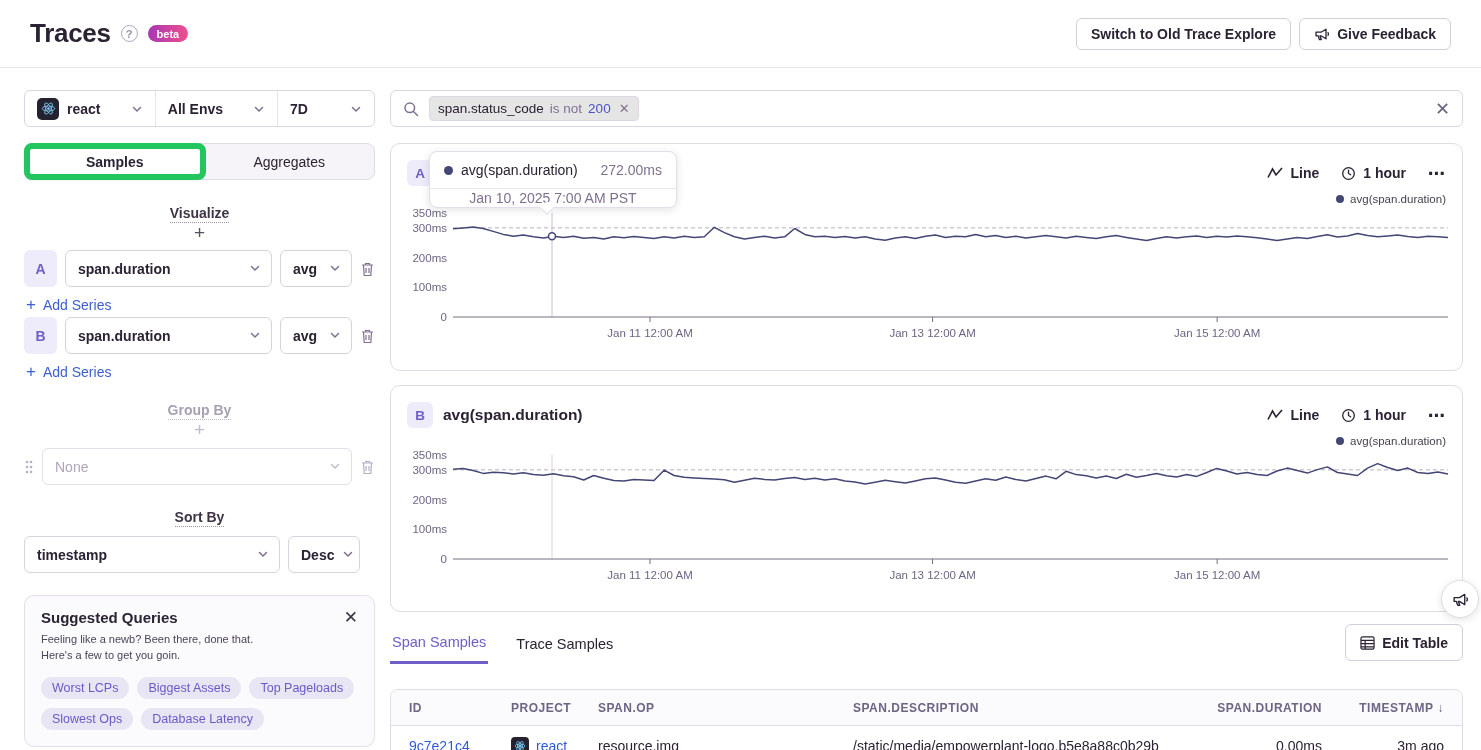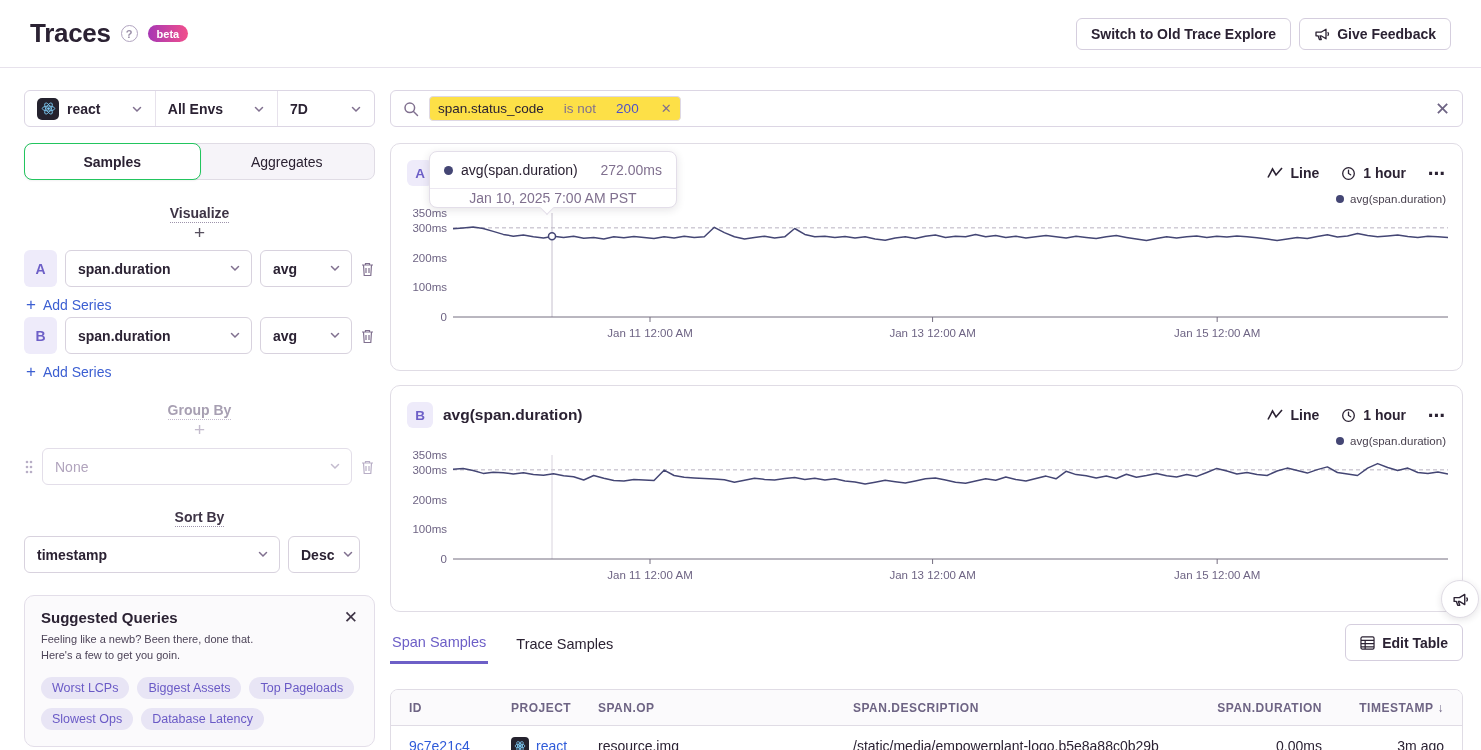"span.status_code" .token { background: #fde047 -> #e5e5e5; gap: 20px -> 6px }
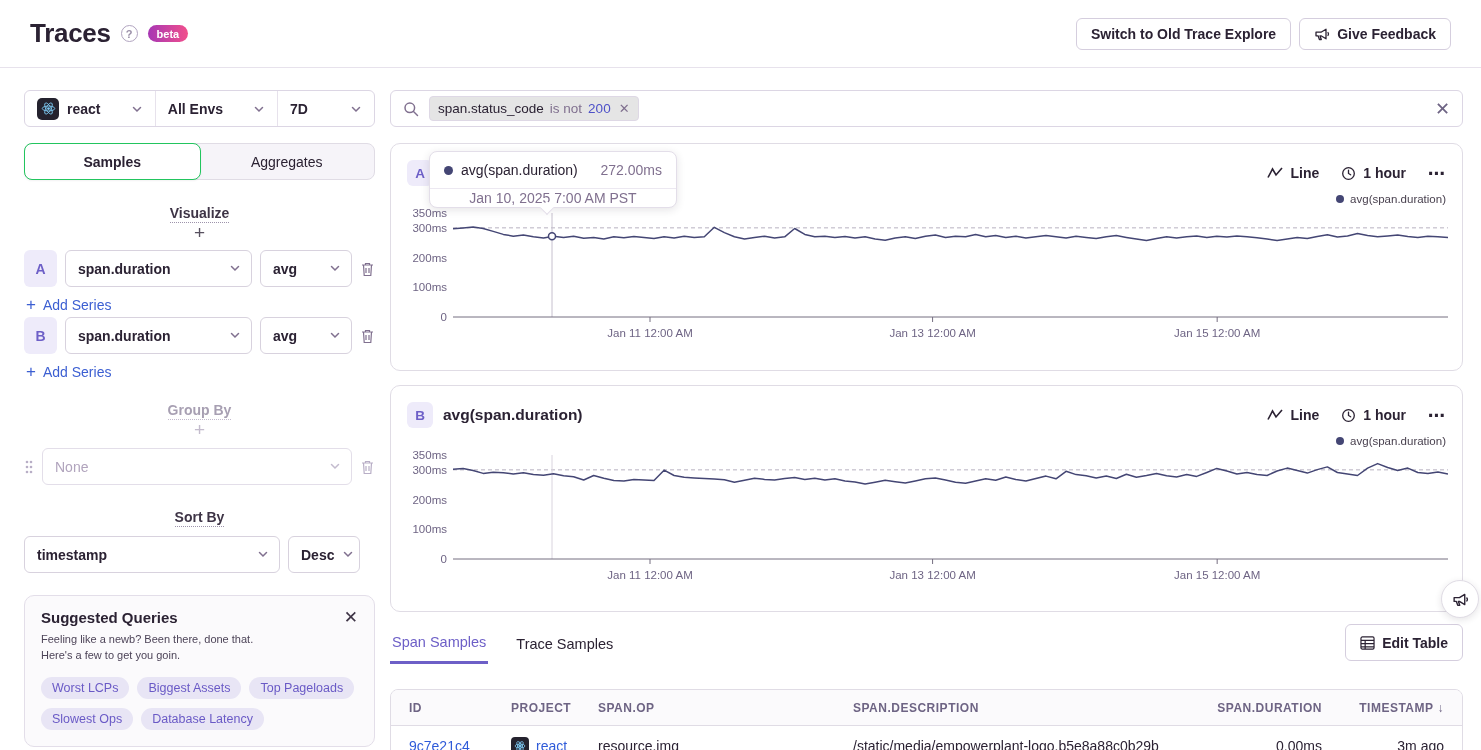"Samples" .seg-tab.active { border: 1px solid #22c55e -> 6px solid #22c55e }
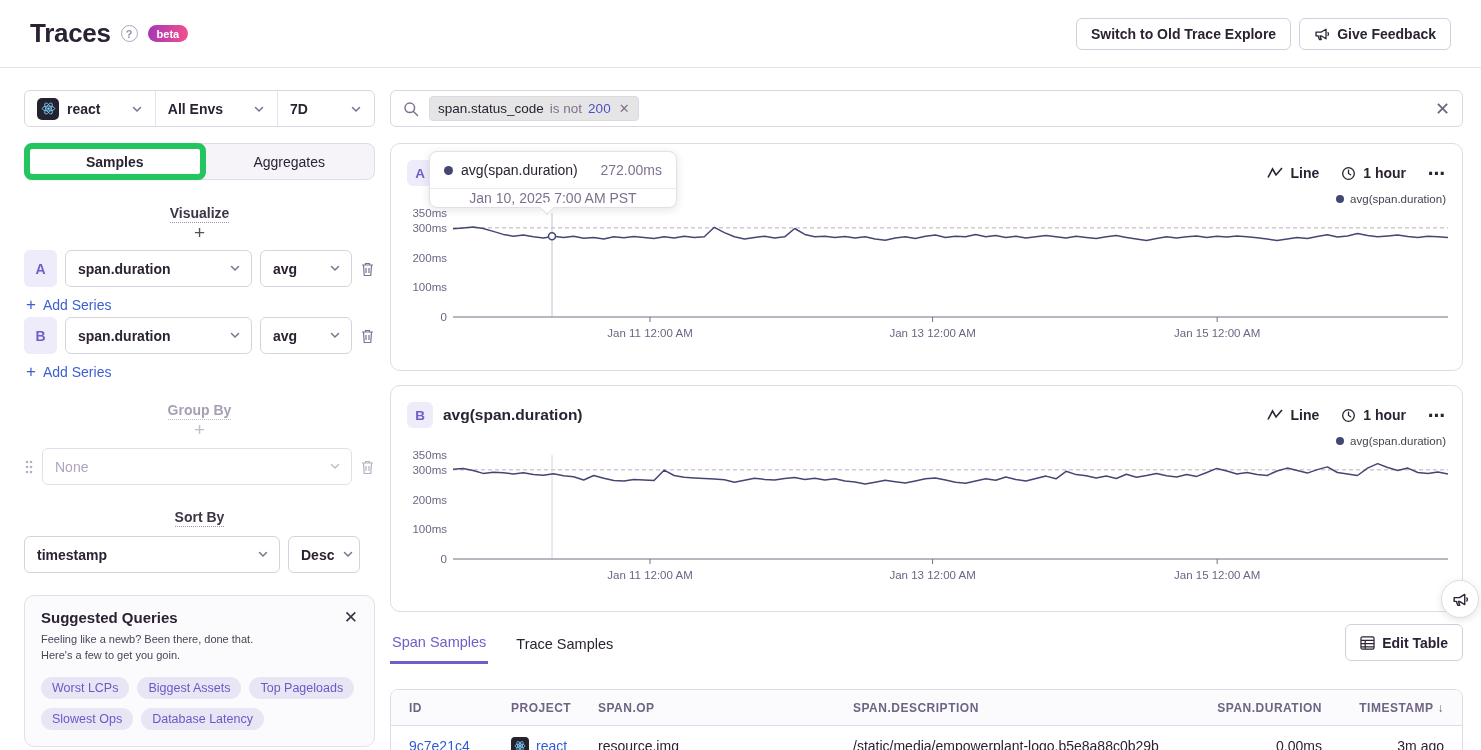"avg" .sel-agg { width: 92px -> 72px }
